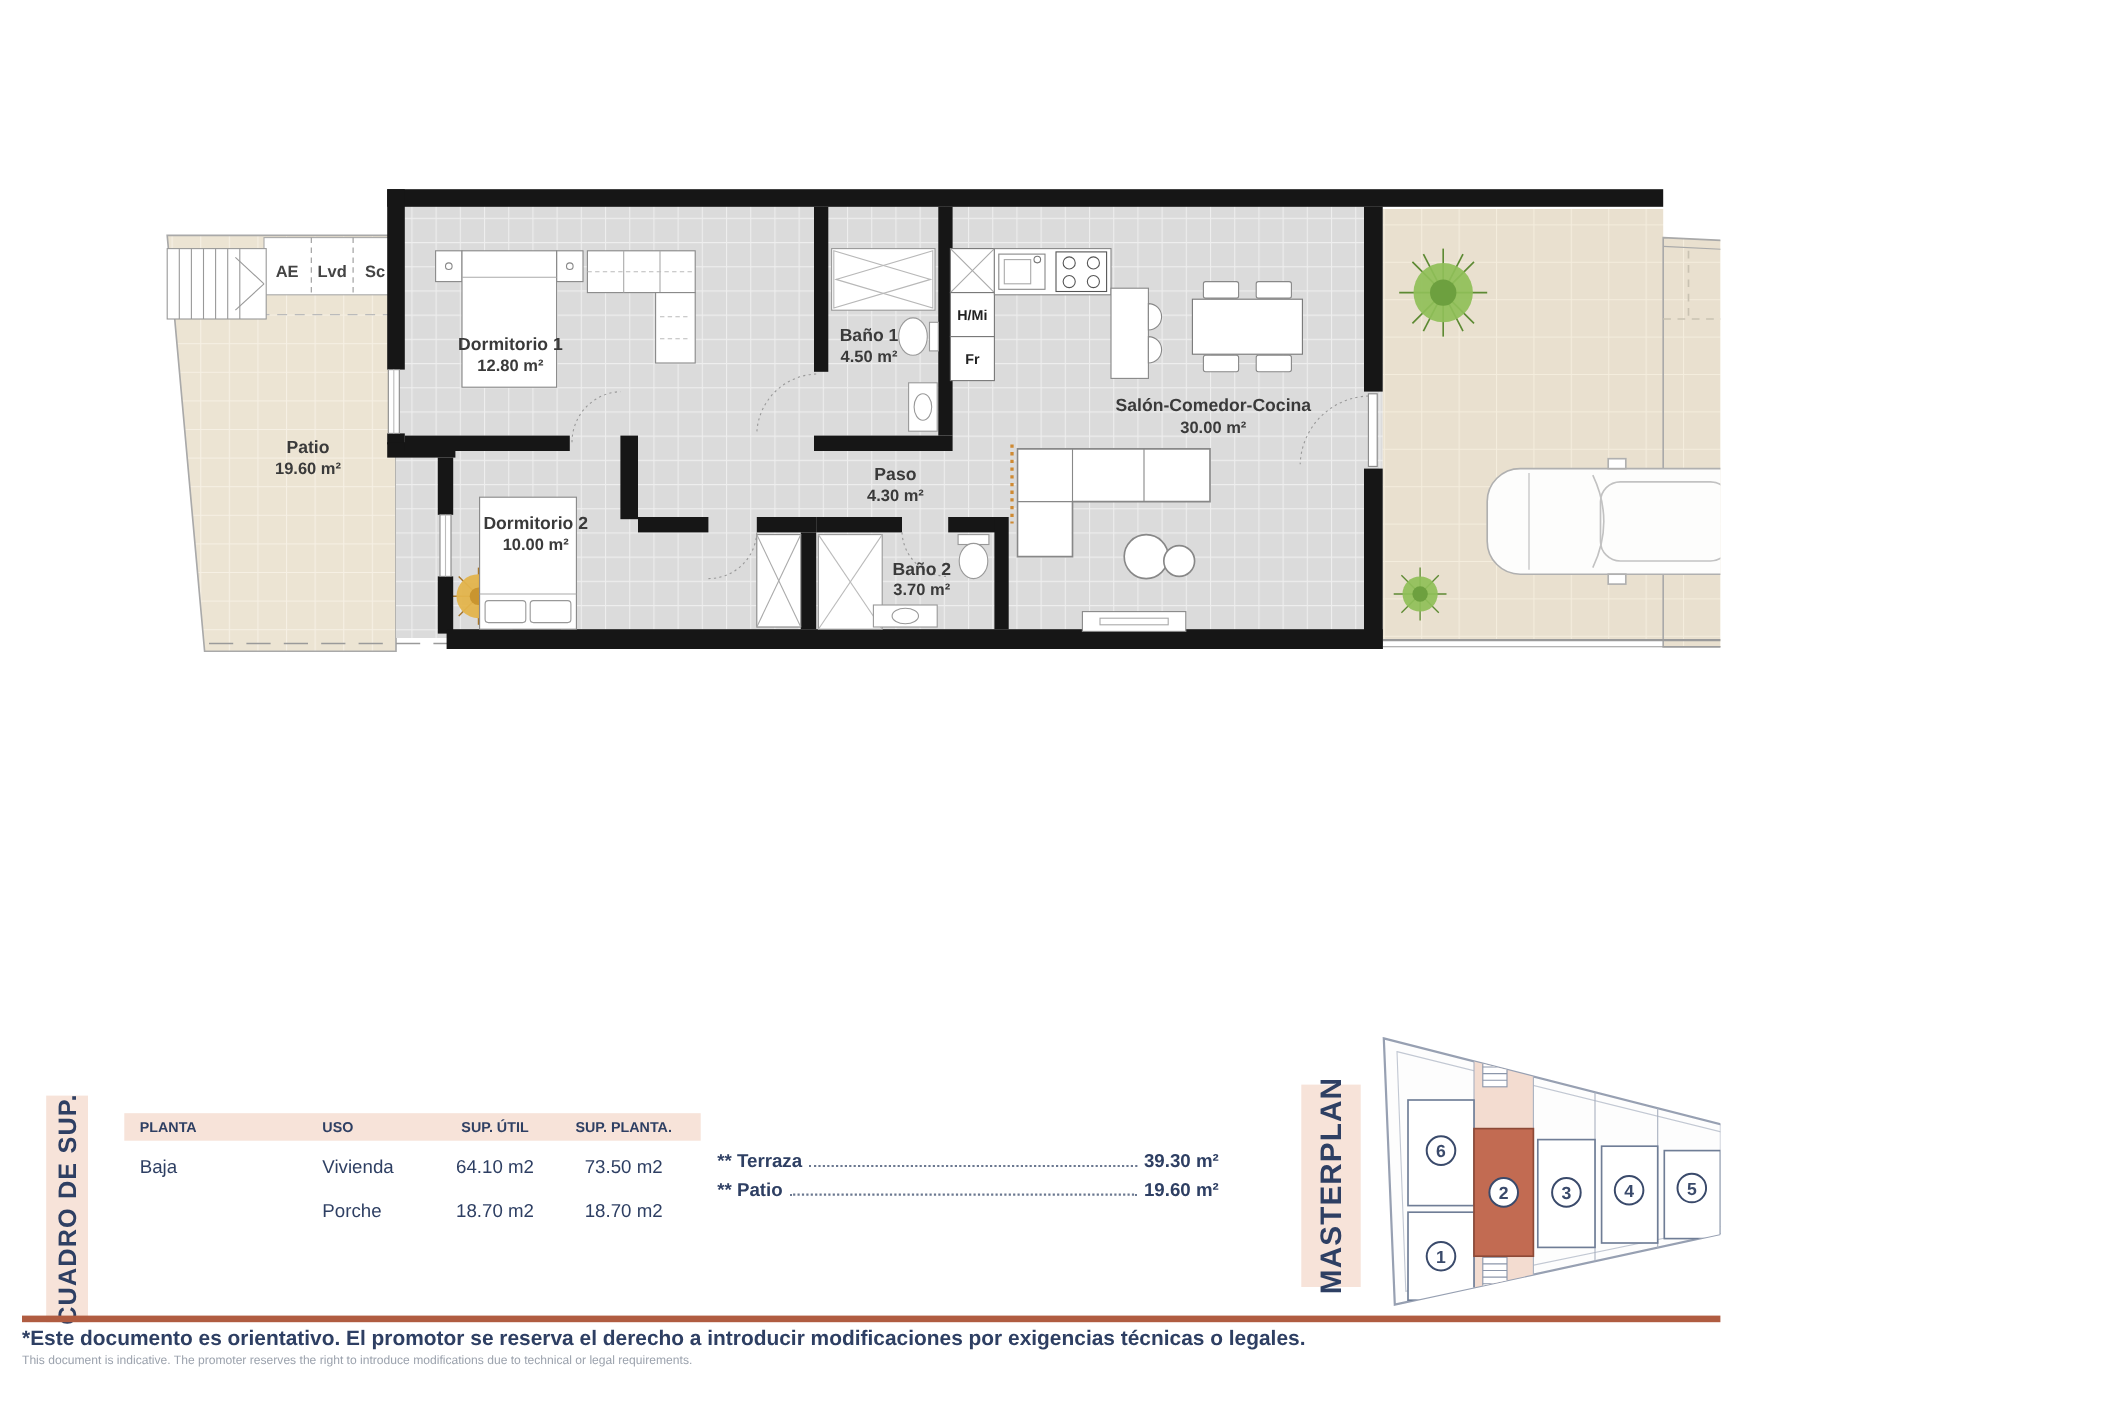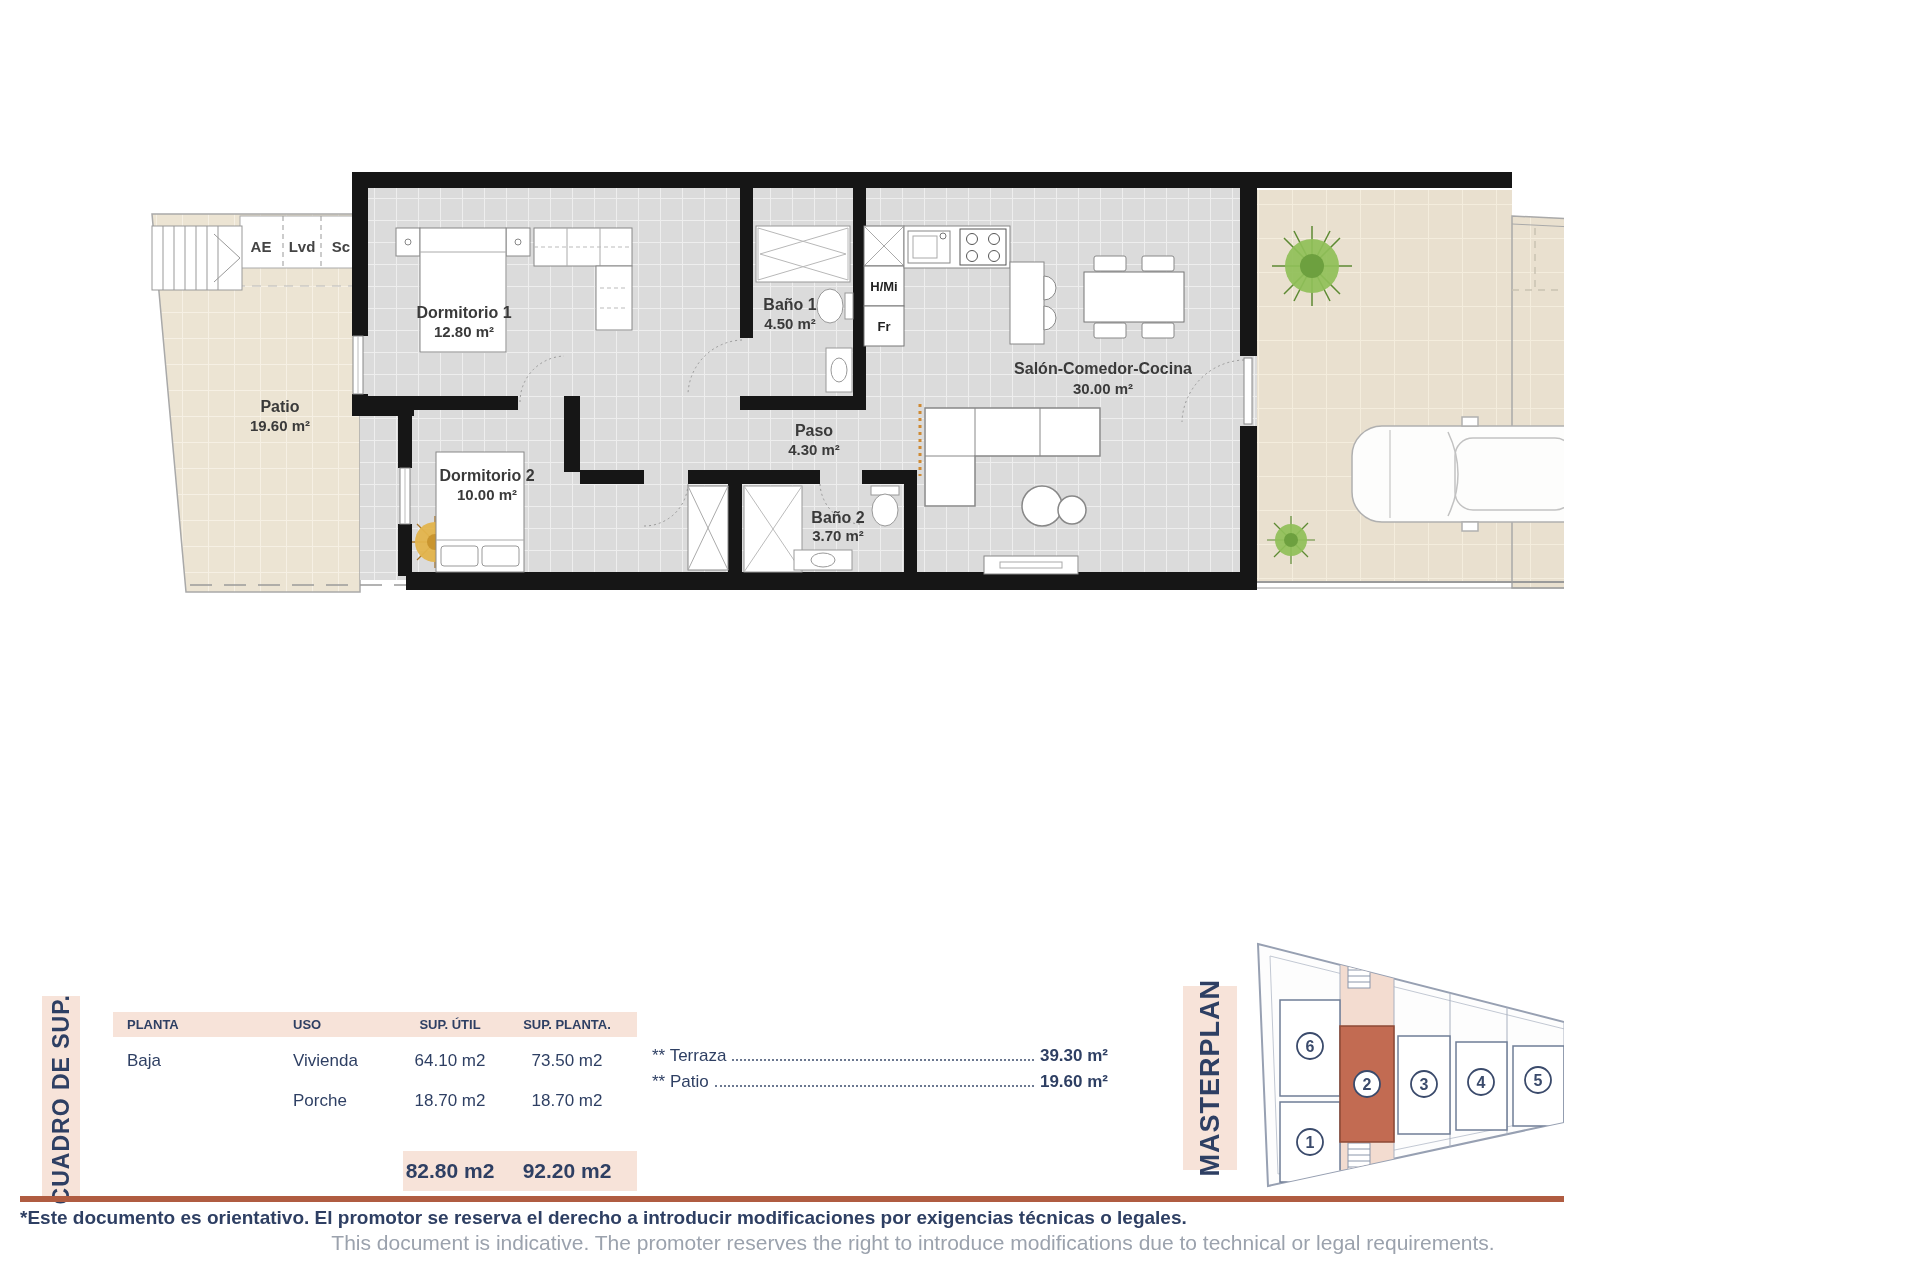"** Terraza" .exlabel { font-weight: none -> bold }
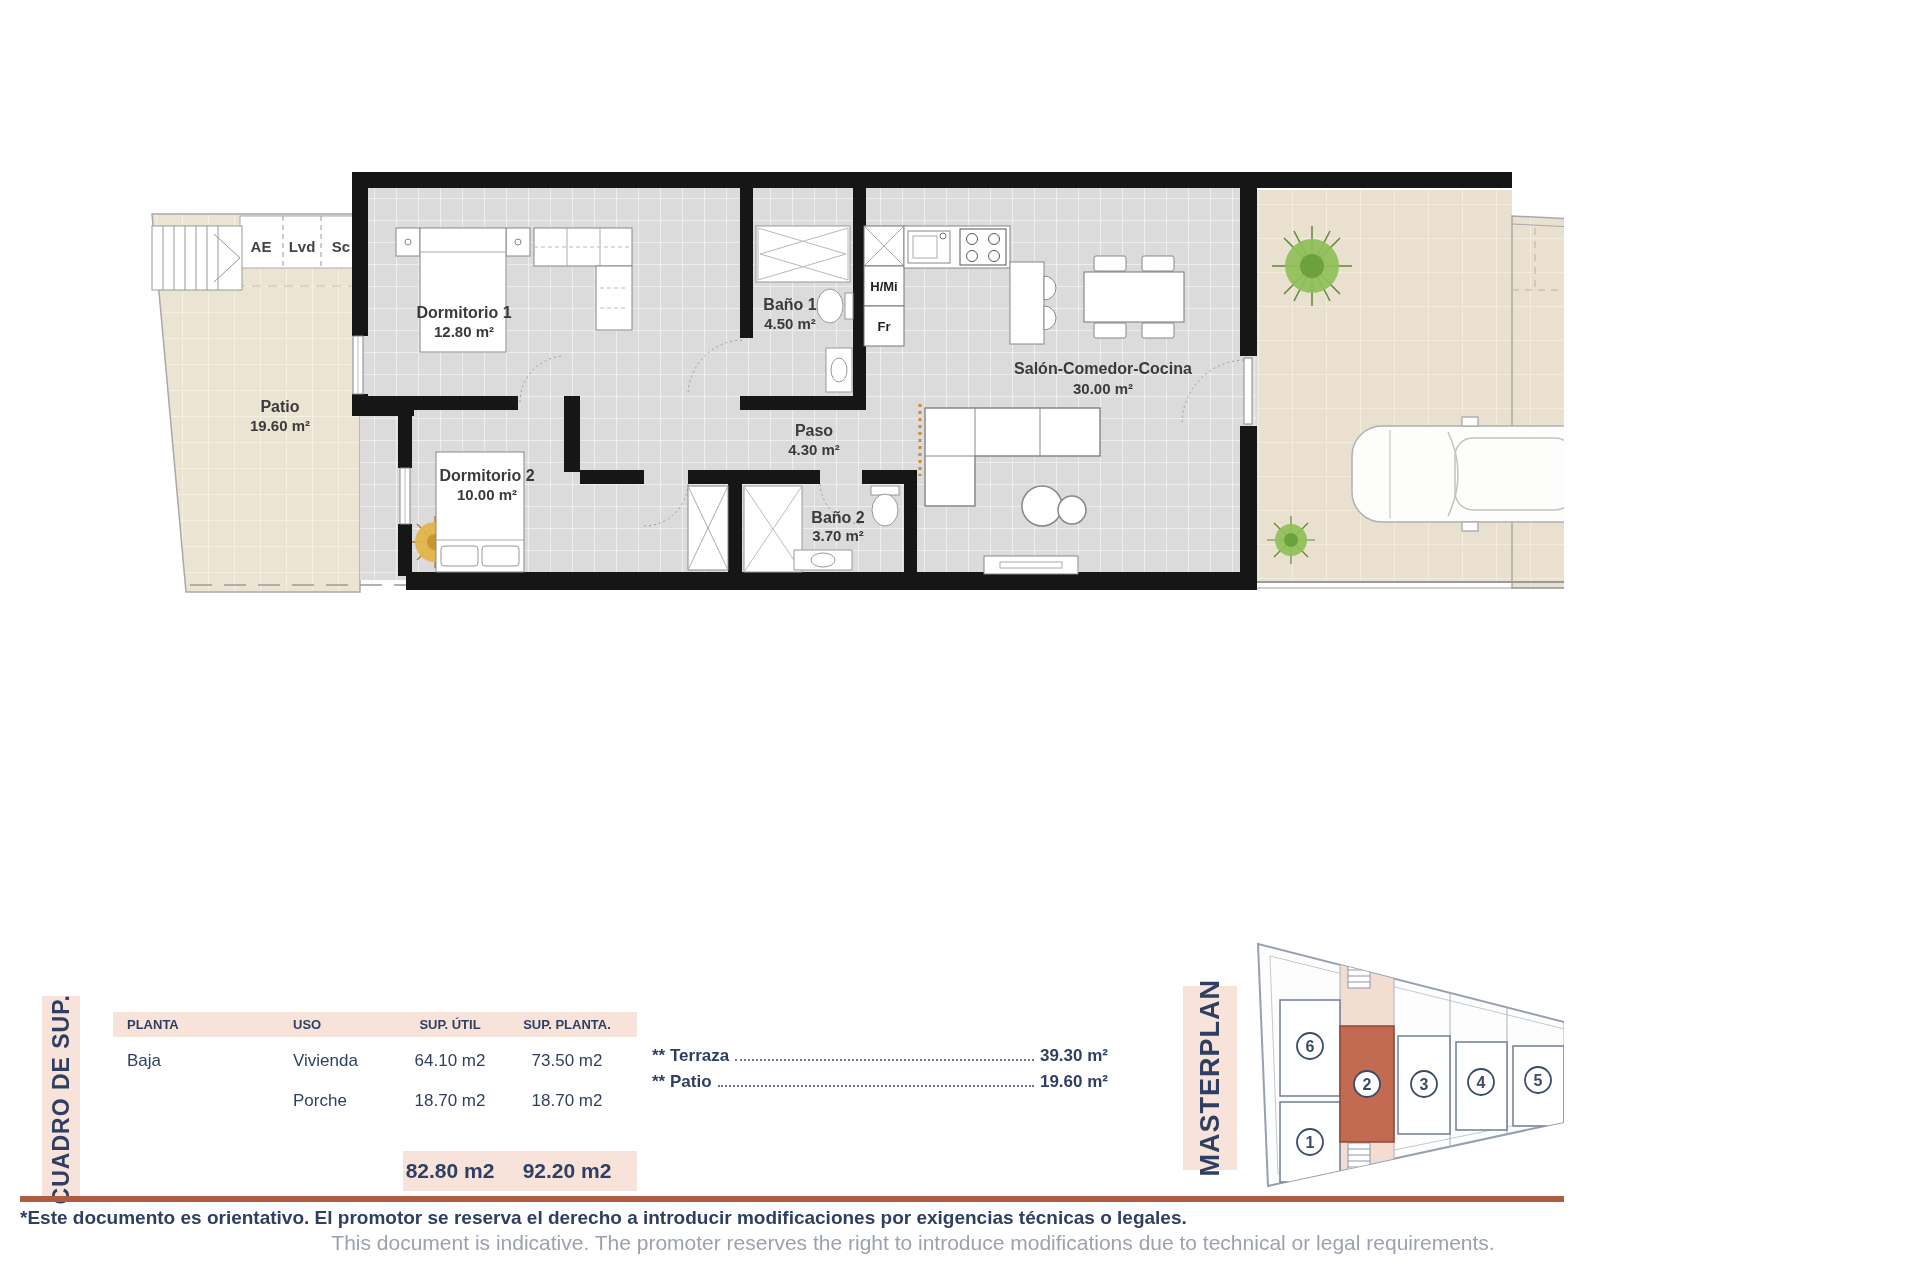"82.80 m2" div.totals { html: <div> <div></div> <div></div> <div> <div>82.80 m2</div> <div>92.20 m2</div> </div> </div> -> none }
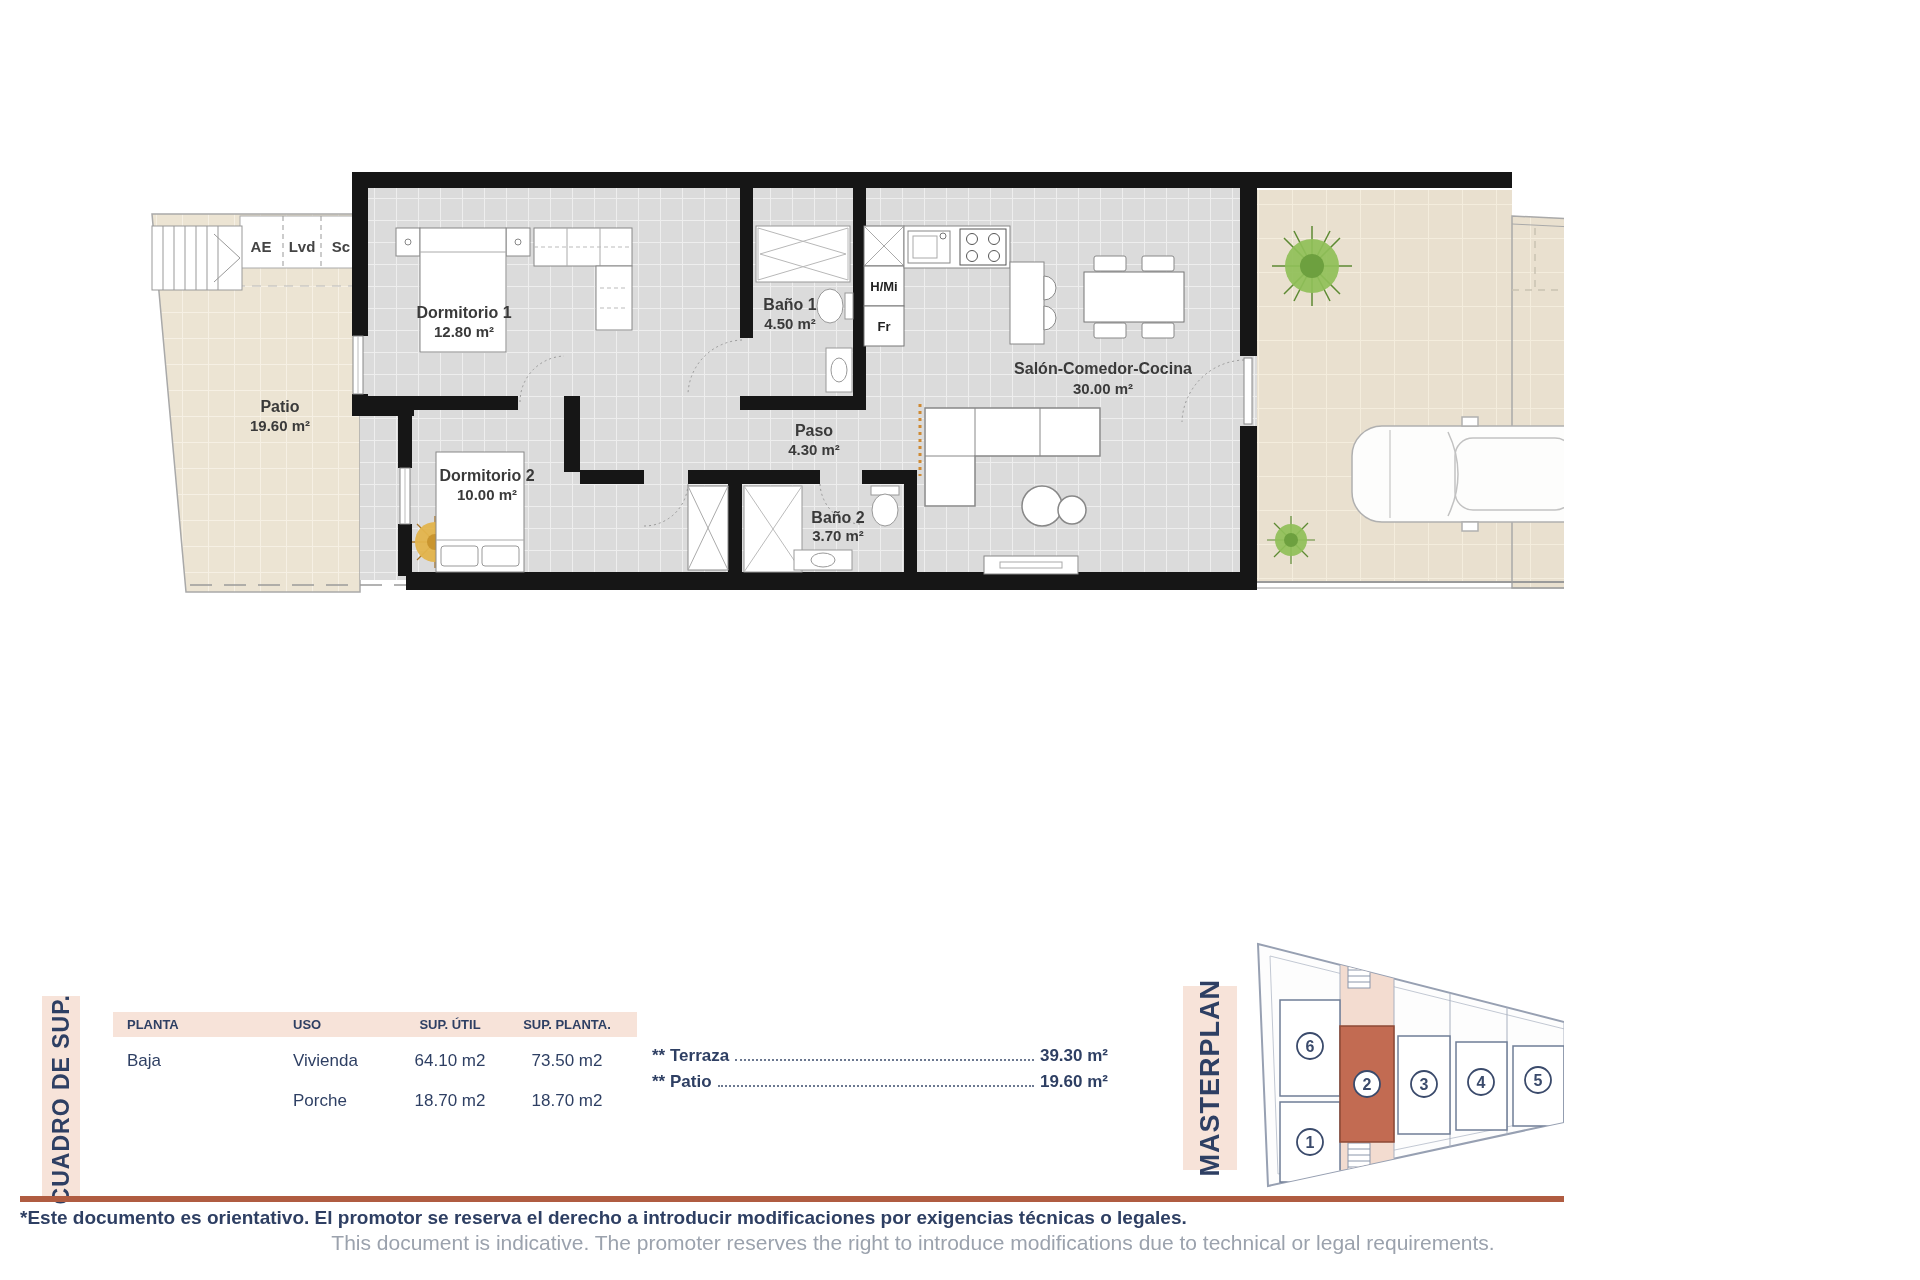"This document is indicative. The" #foot-en { font-size: 21px -> 11px; text-align: center -> left }
